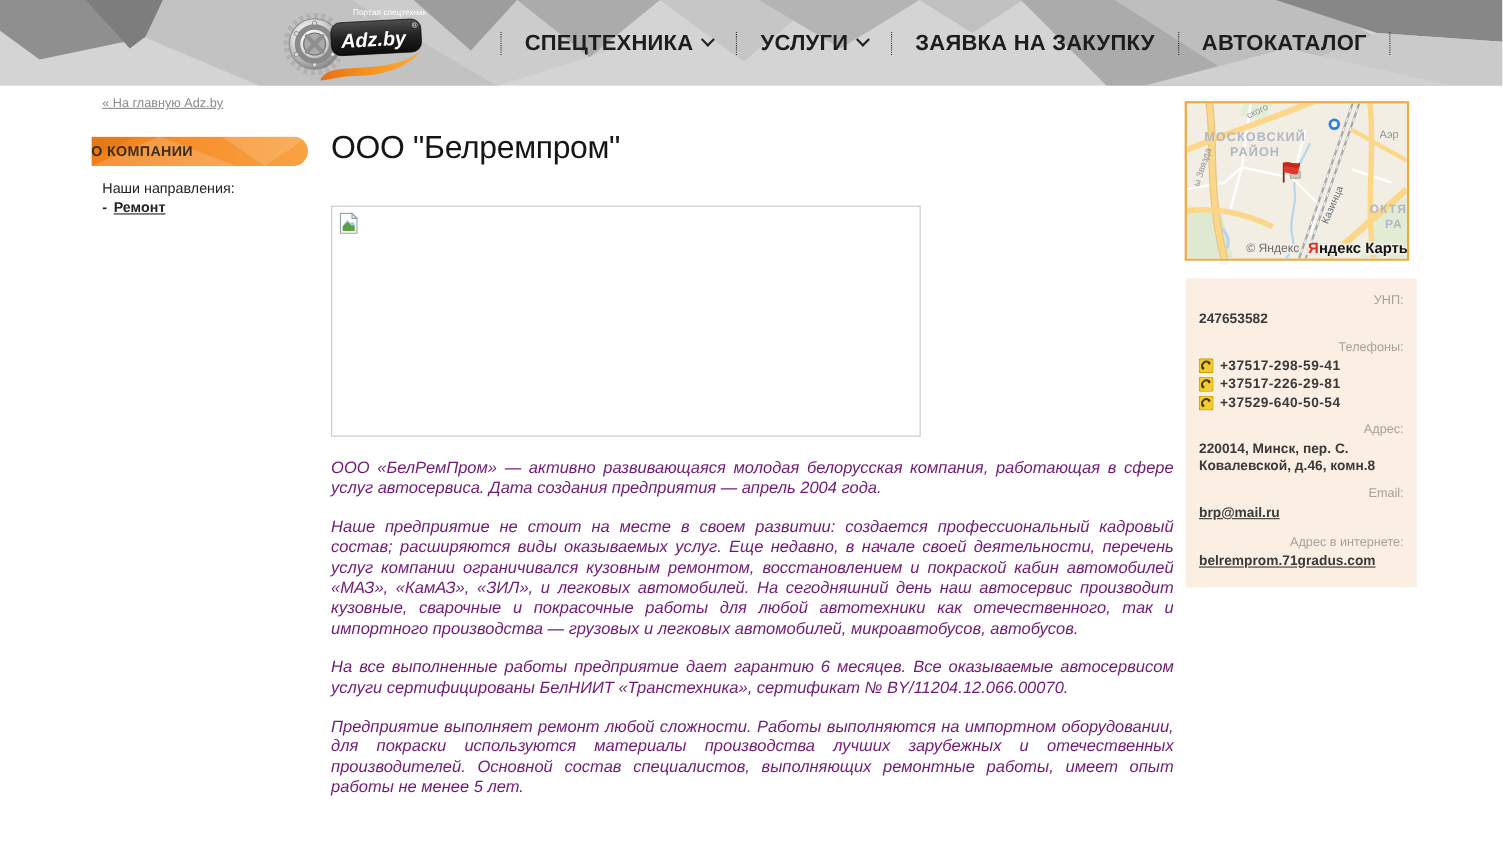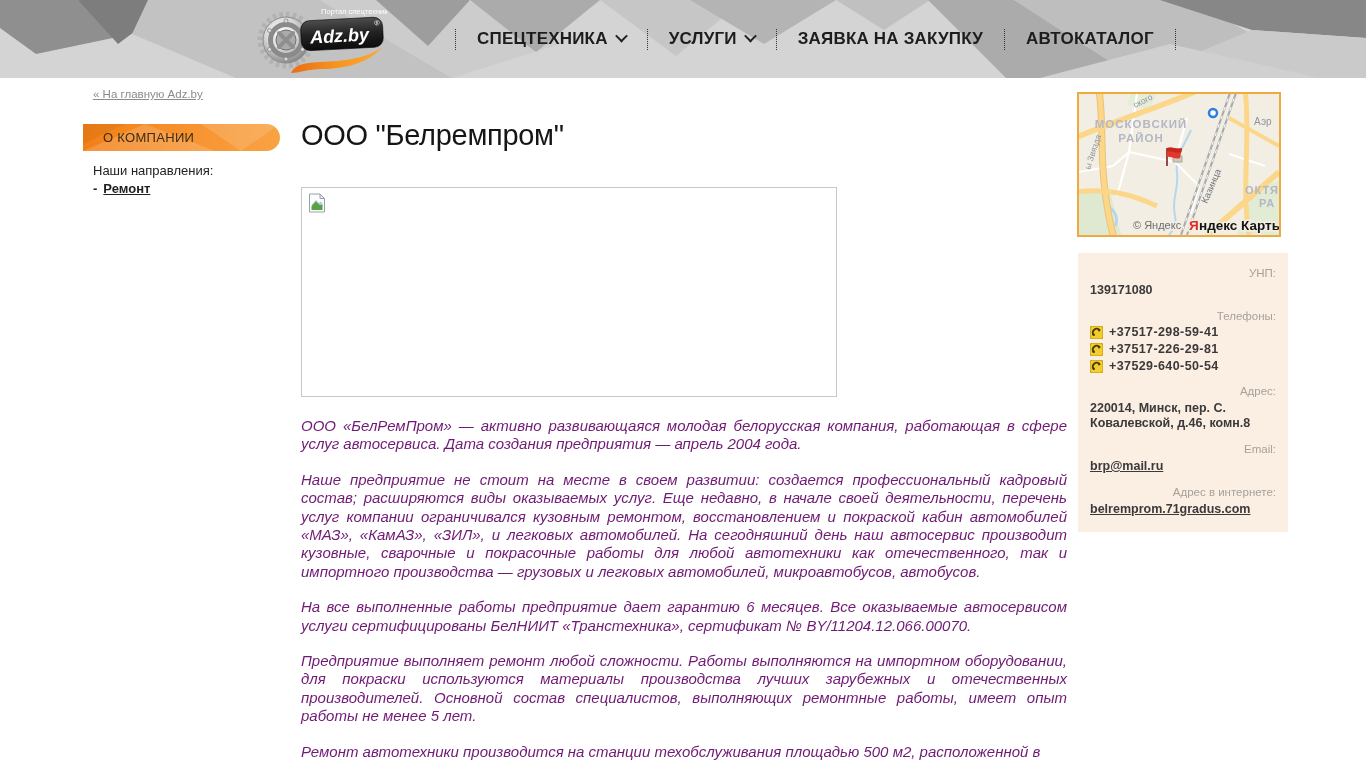"СПЕЦТЕХНИКА" .nav-item { font-size: 17px -> 20px }
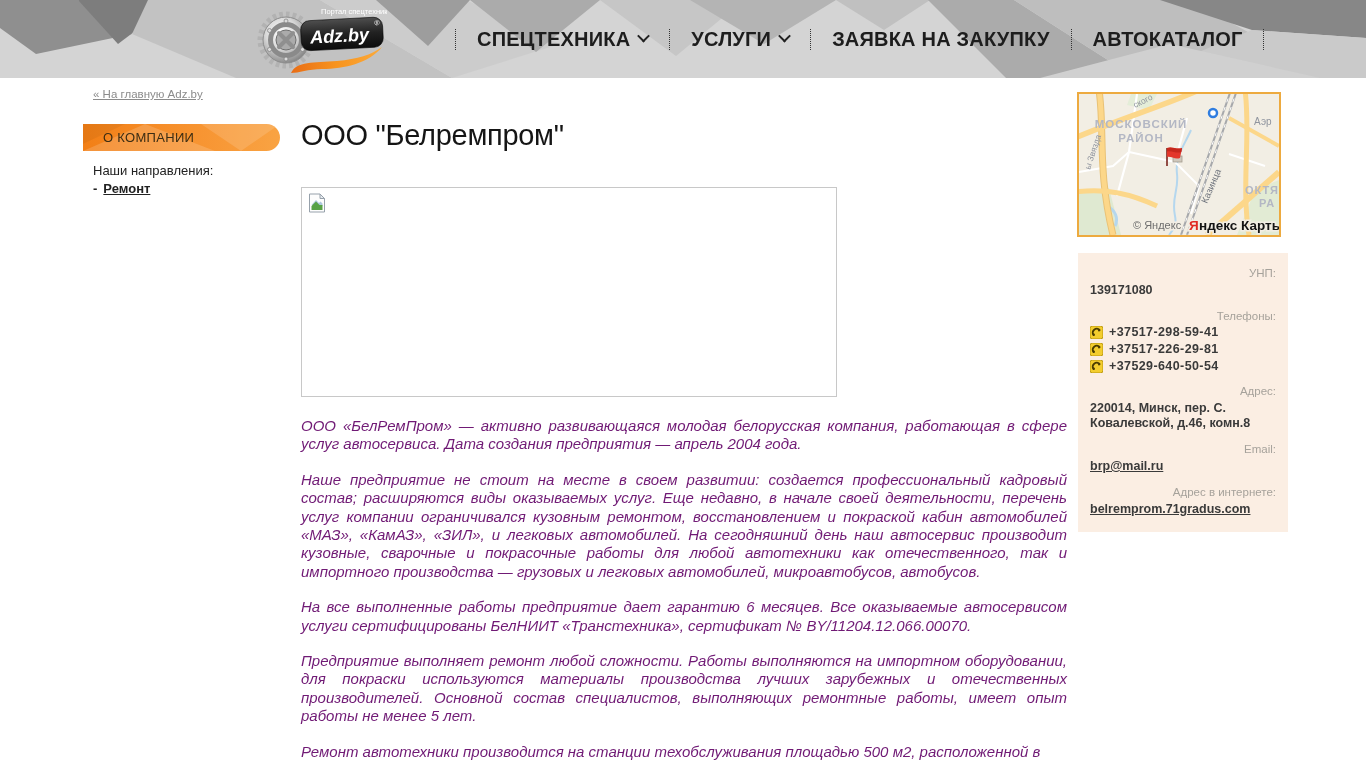"О КОМПАНИИ" .side-banner span { font-weight: normal -> bold; padding-left: 20px -> none }
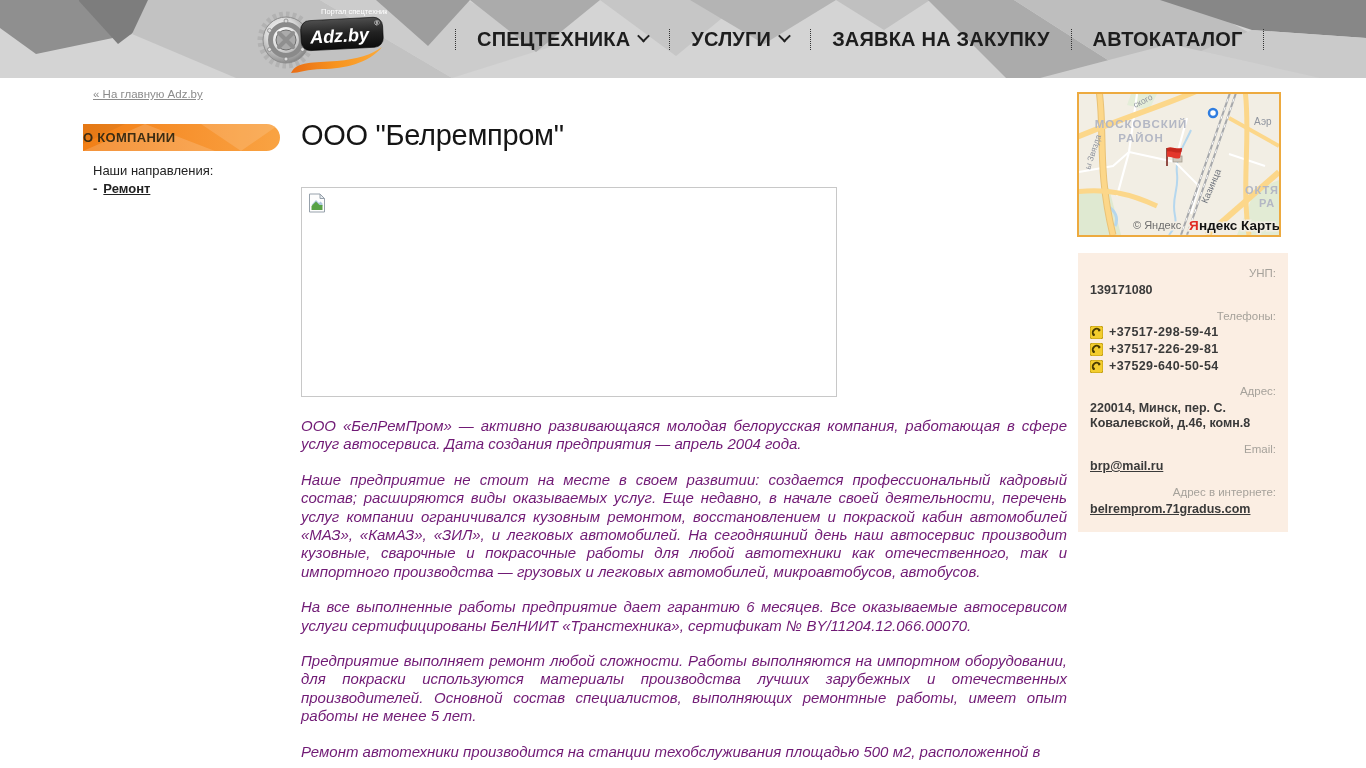"139171080" div.c-value { text: 139171080 -> 247653582 }
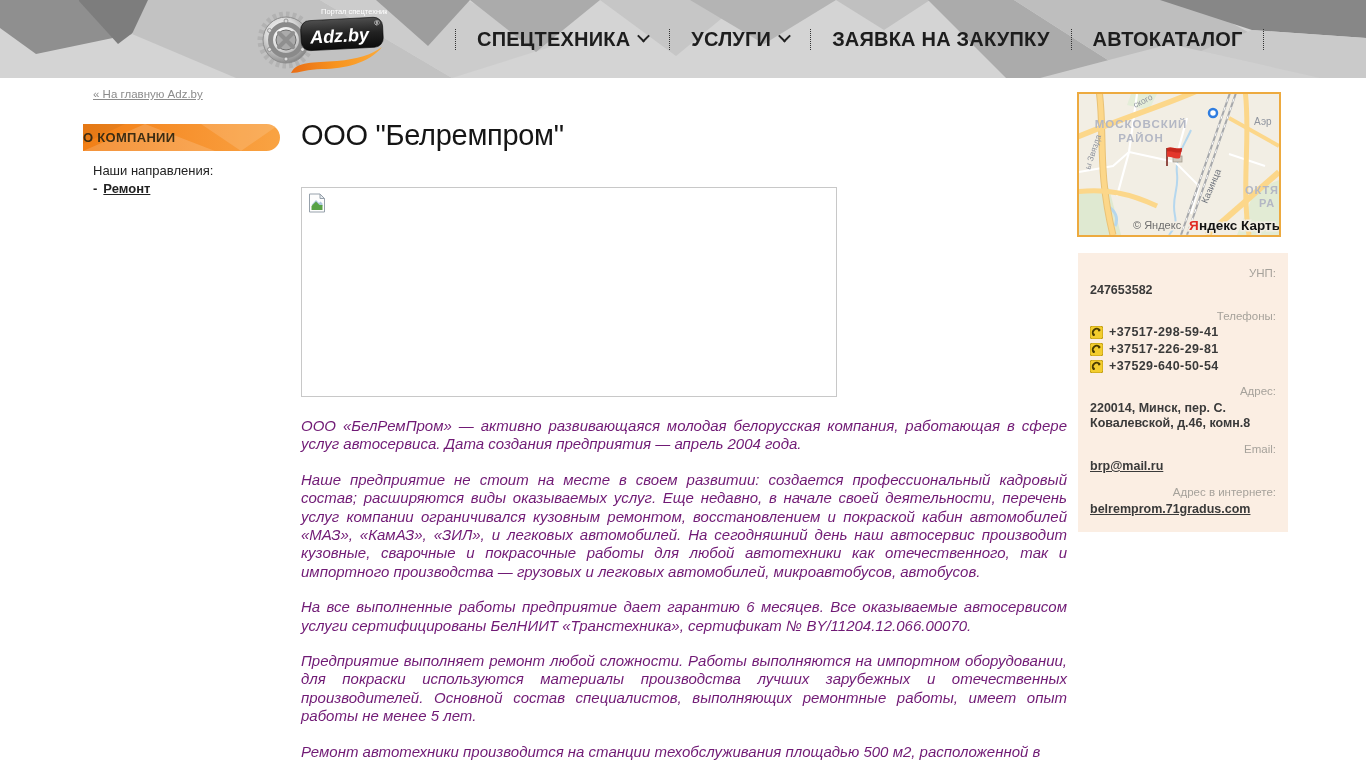"Ремонт автотехники производится на" p { html: <p>Ремонт автотехники производится на станции техобслуживания площадью 500 м2, расположенной в</p> -> none }
